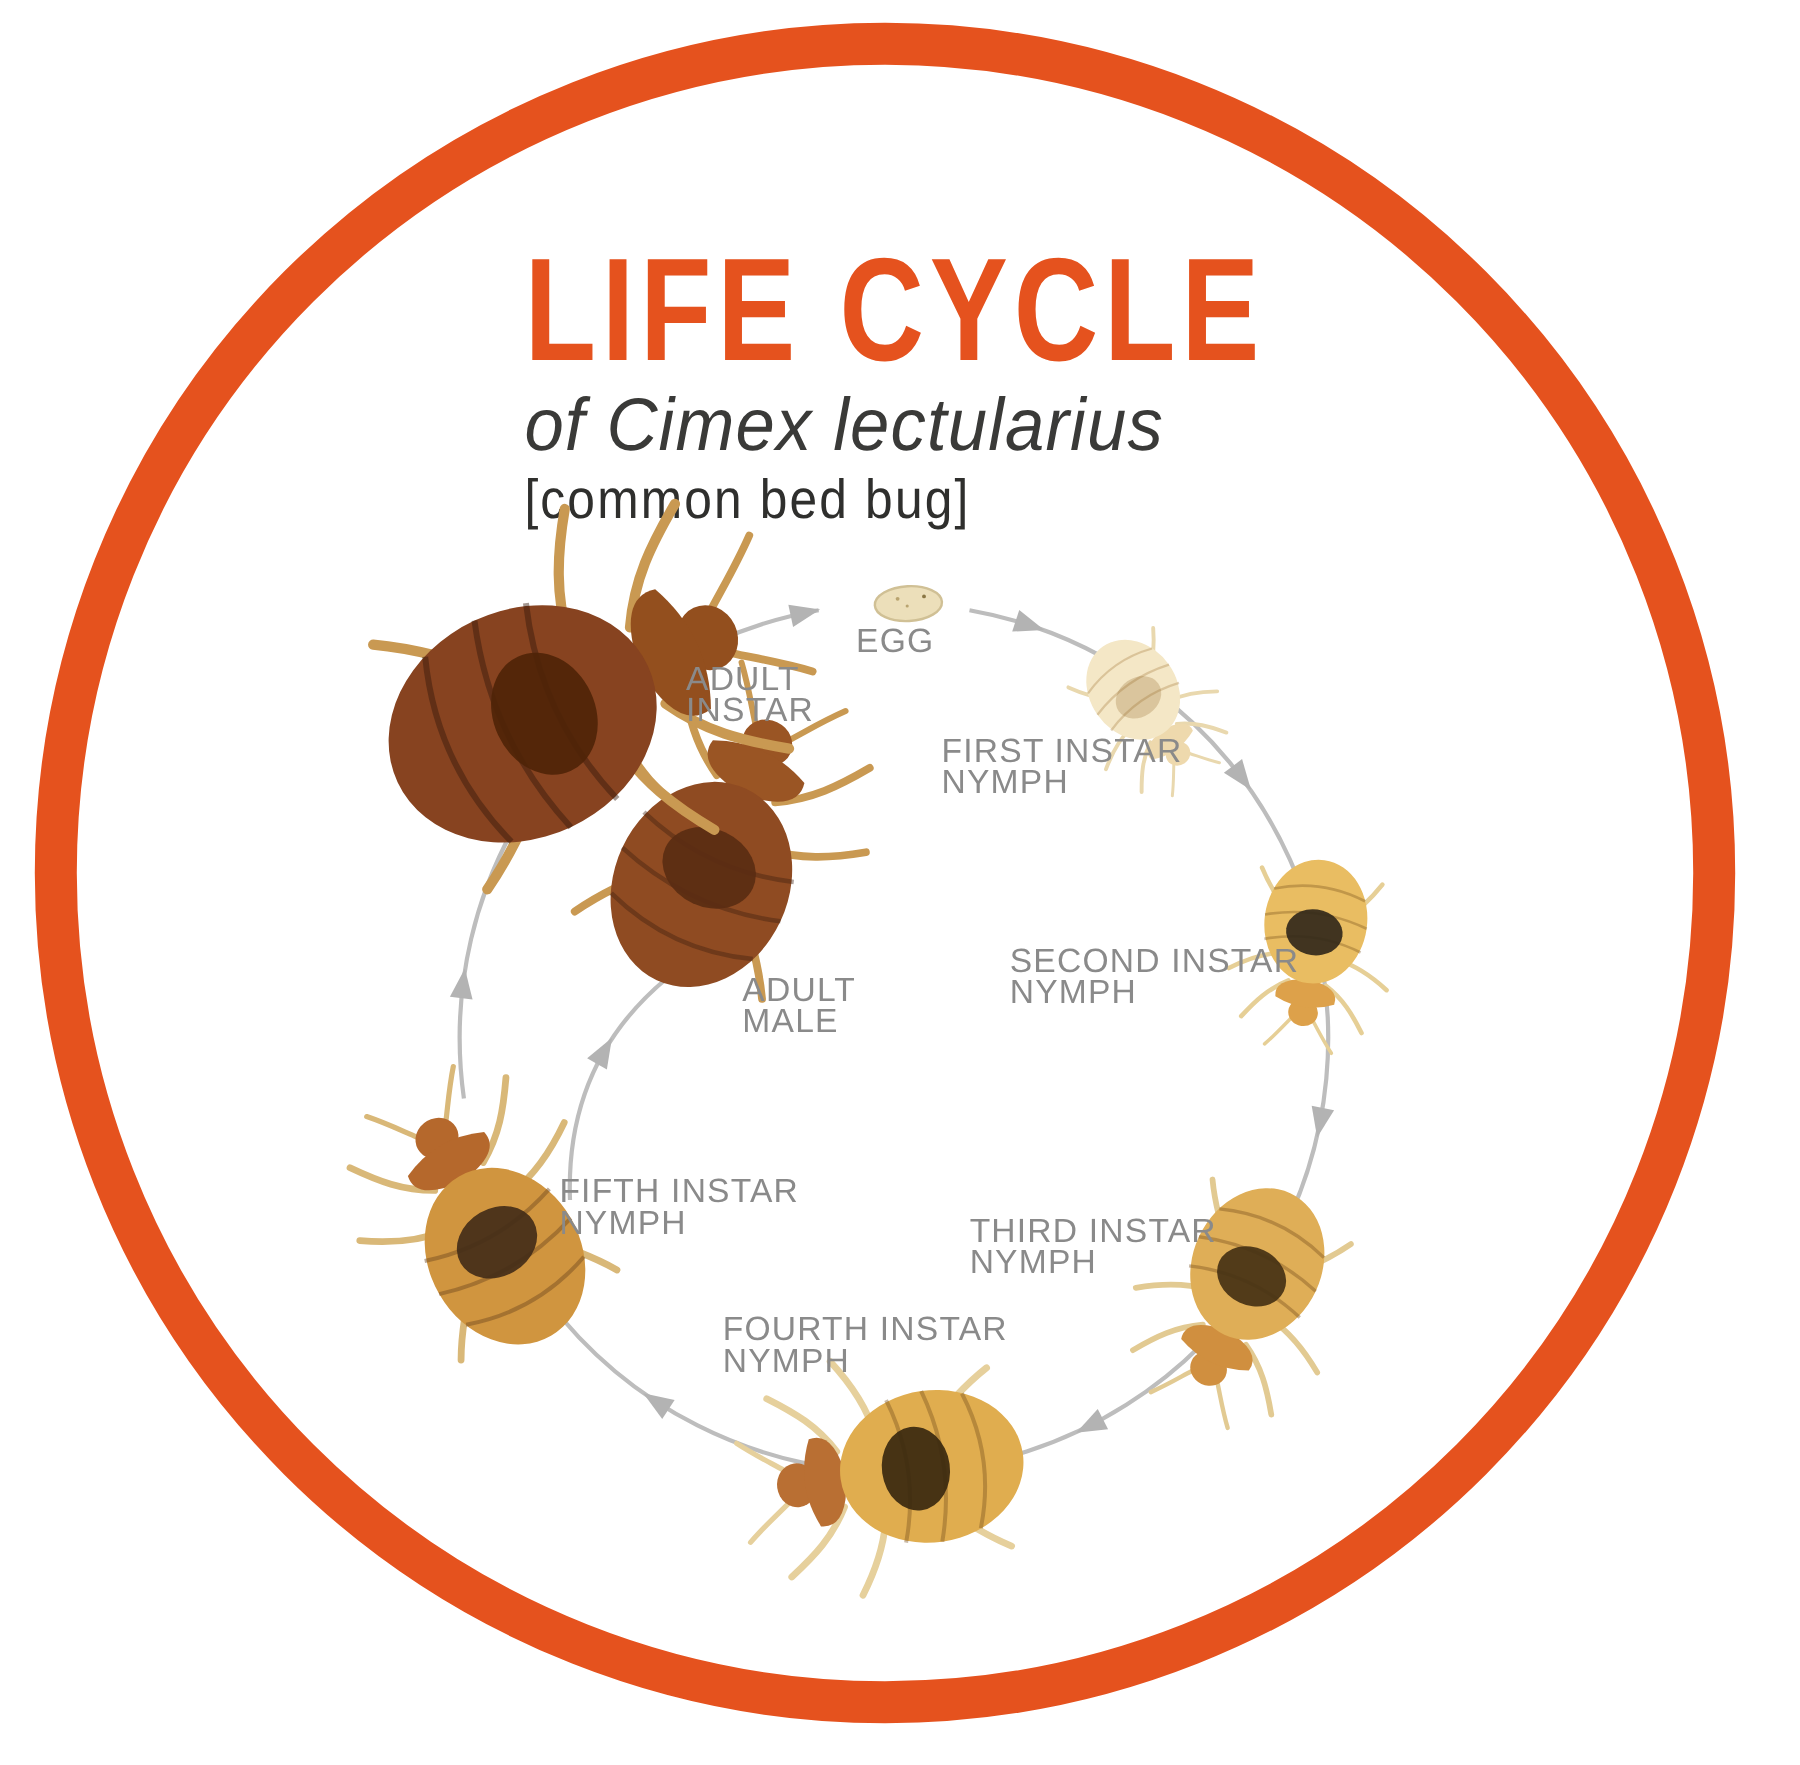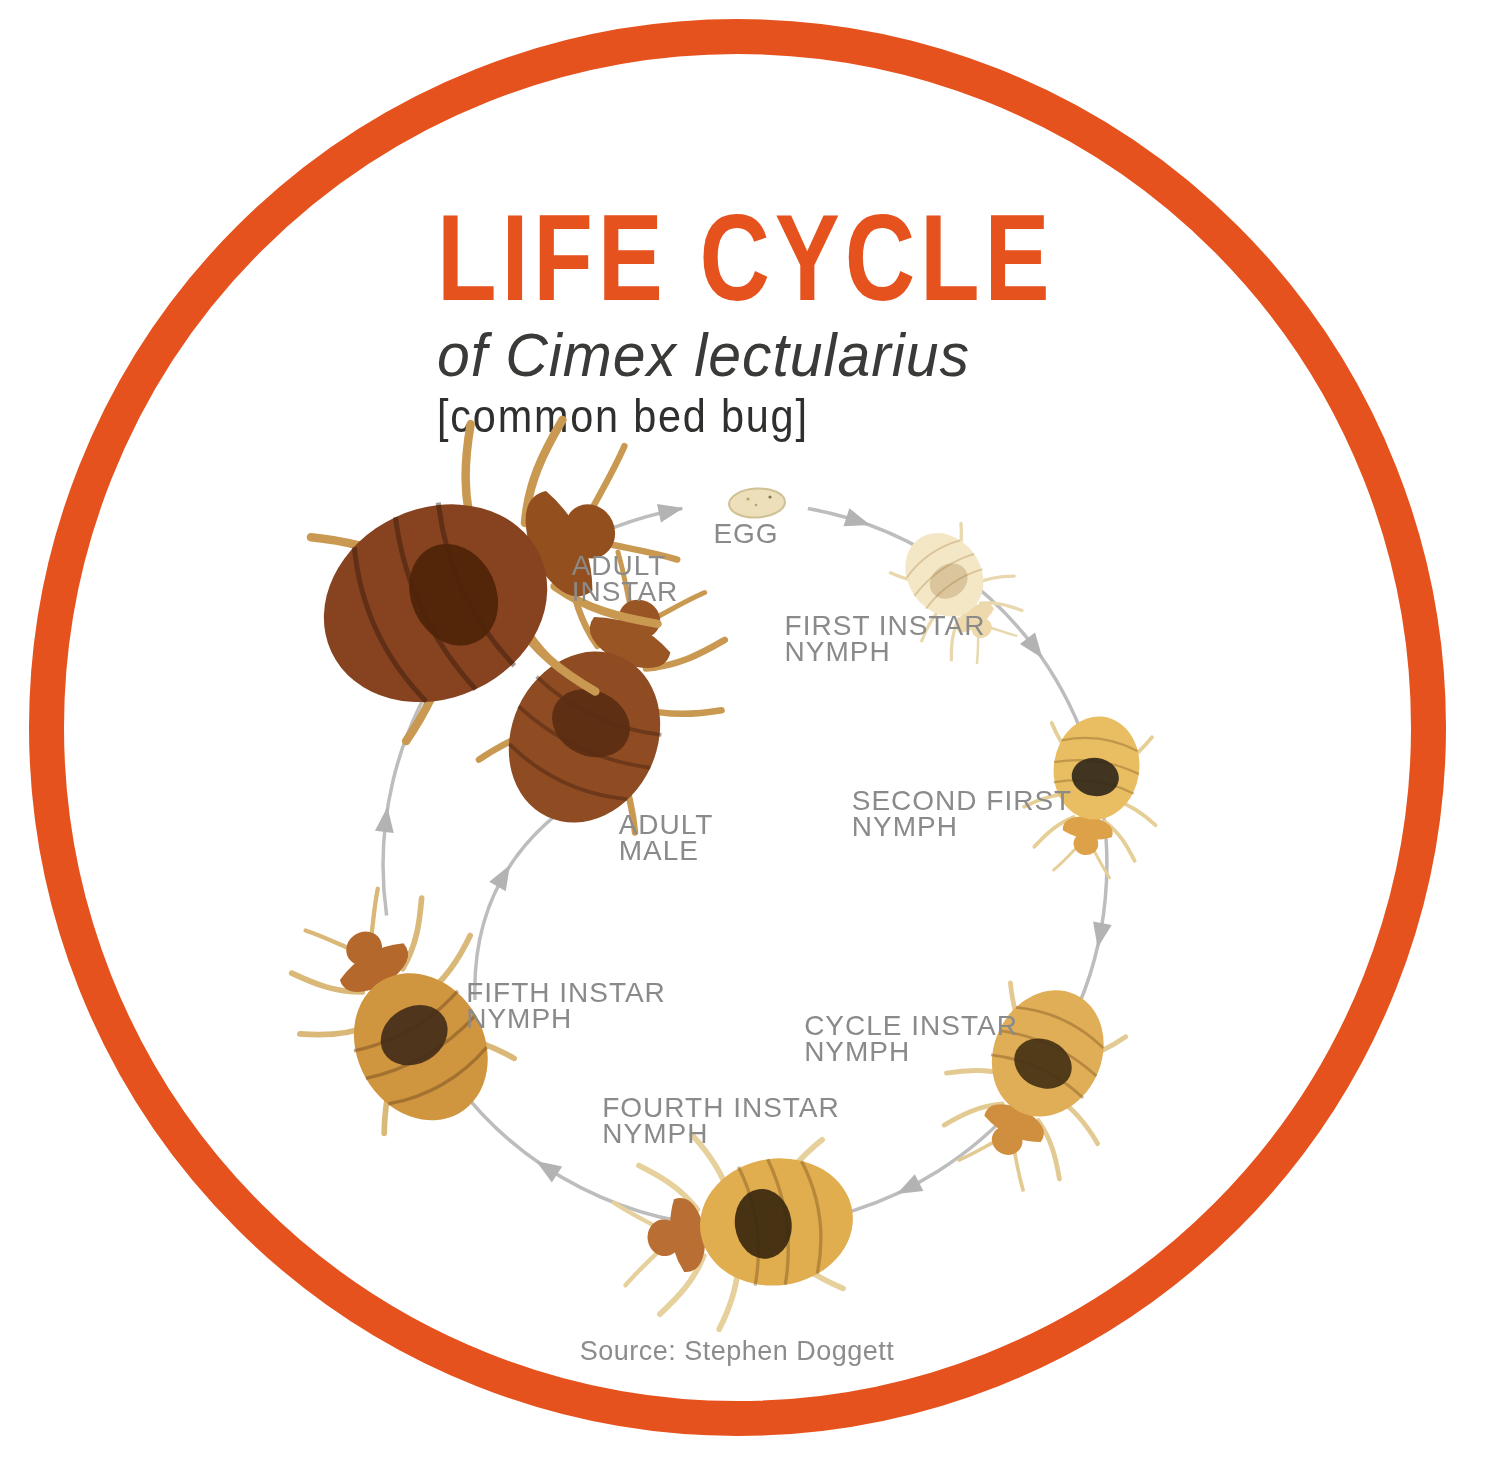"SECOND FIRST" div { text: FIRST -> INSTAR }
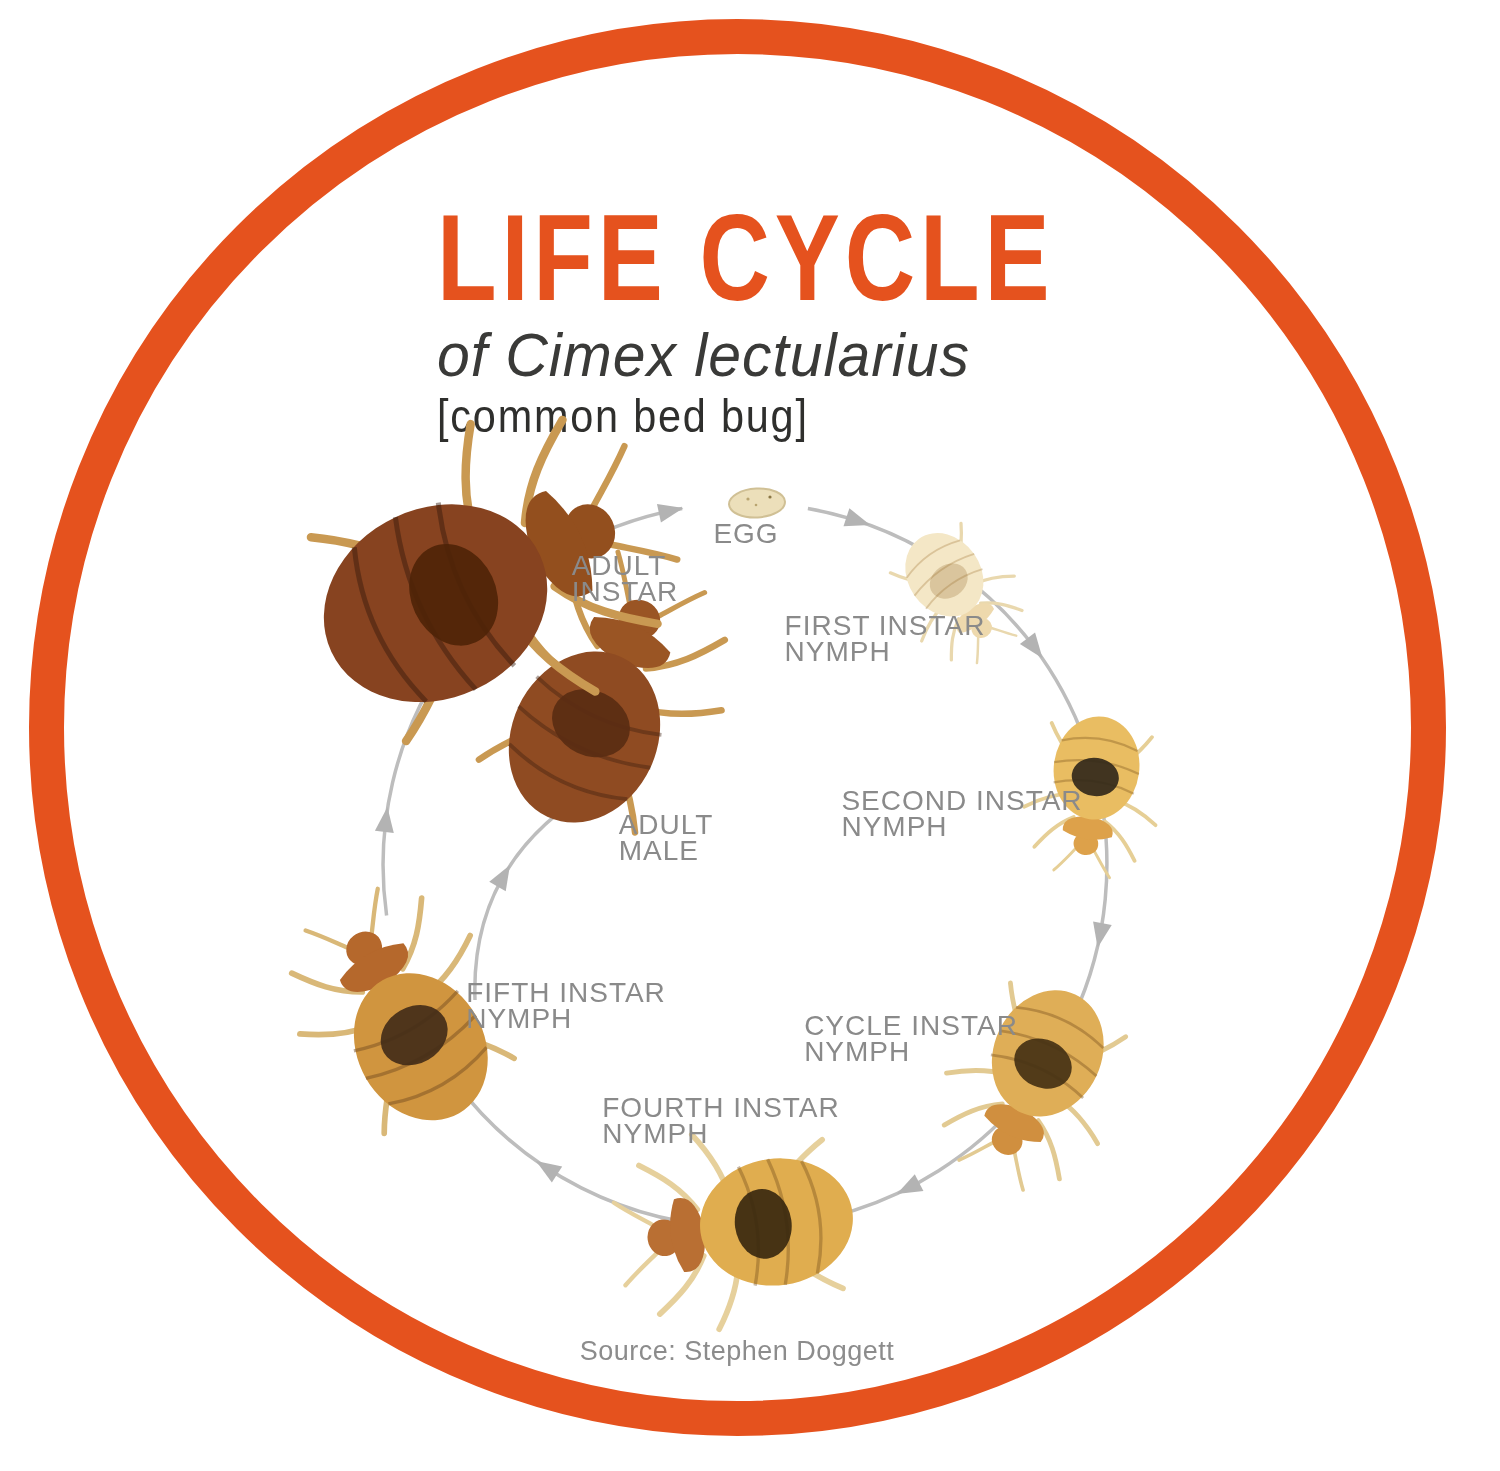"CYCLE INSTAR" div { text: CYCLE -> THIRD }
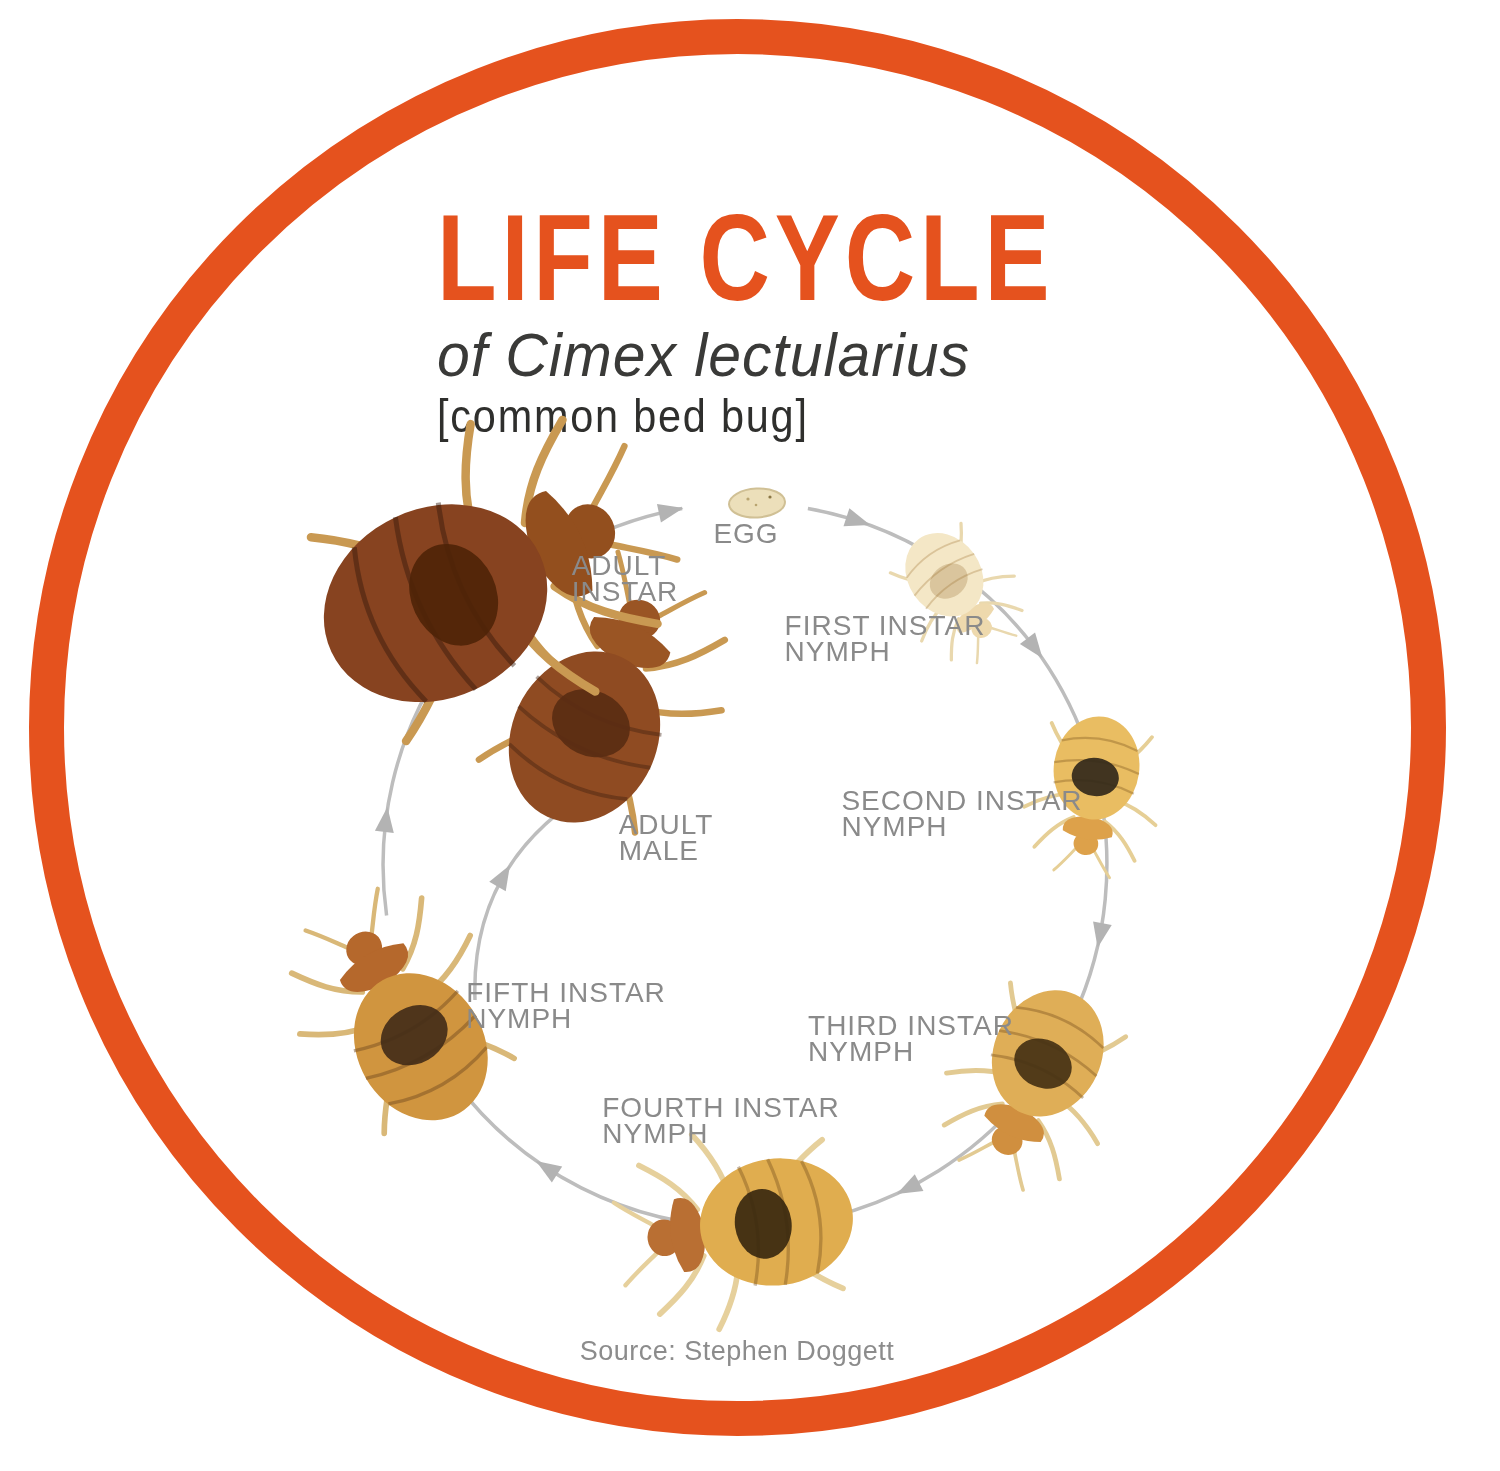"Source: Stephen Doggett" div.source { html: <div>Source: Stephen Doggett</div> -> none }
